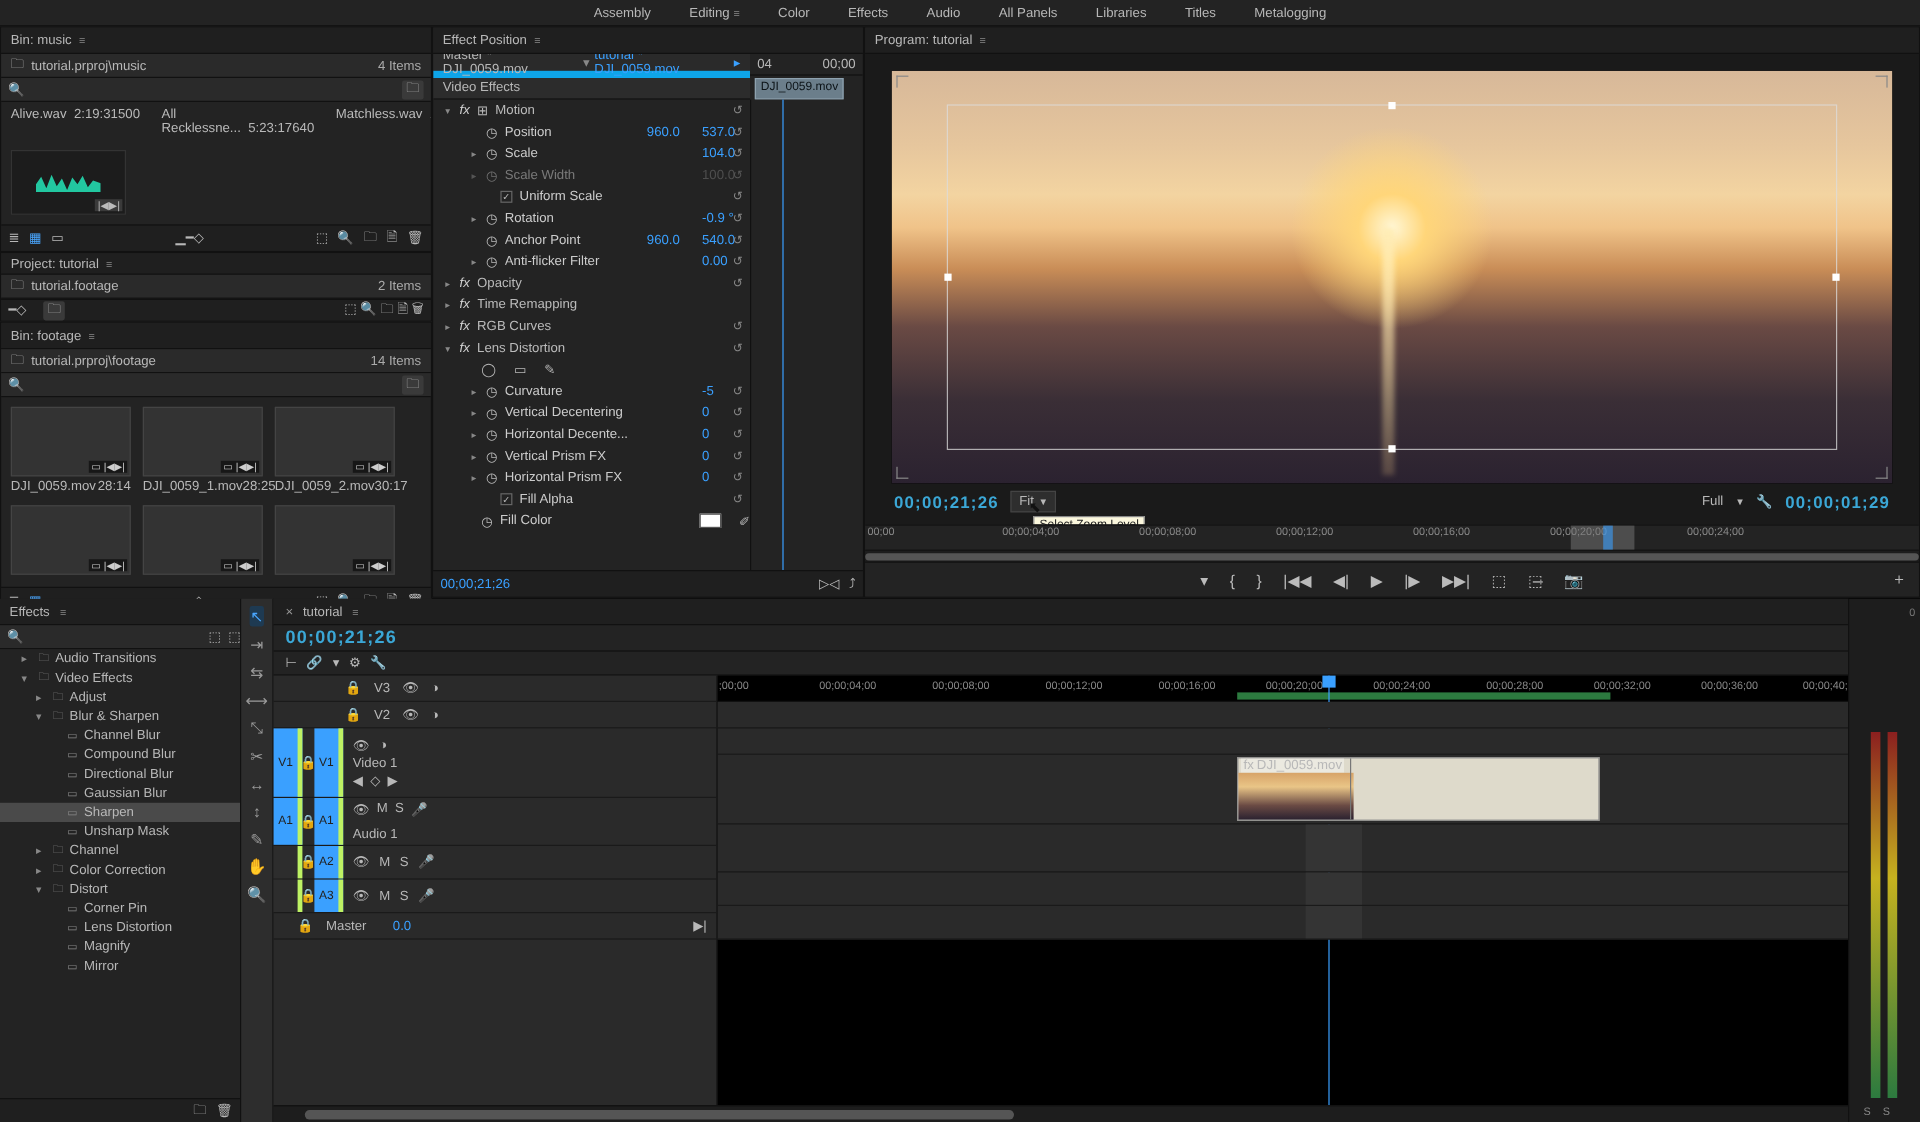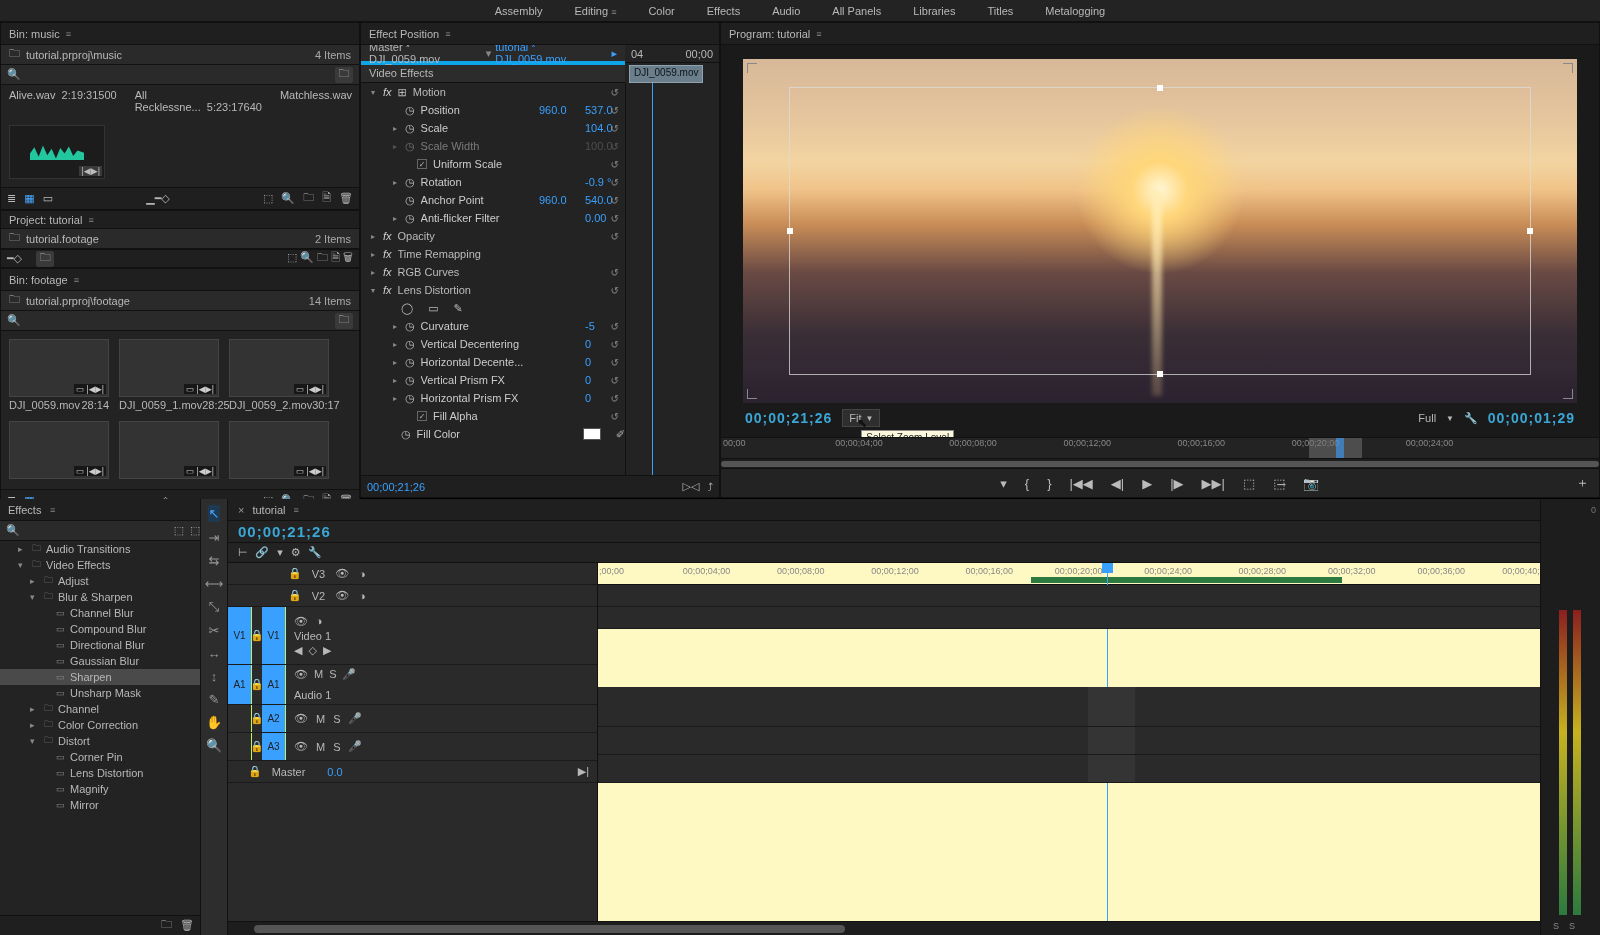"Master * DJI_0059.mov" .ec-top { border-bottom: 4px solid #0ea5e9 -> 6px solid #0ea5e9 }
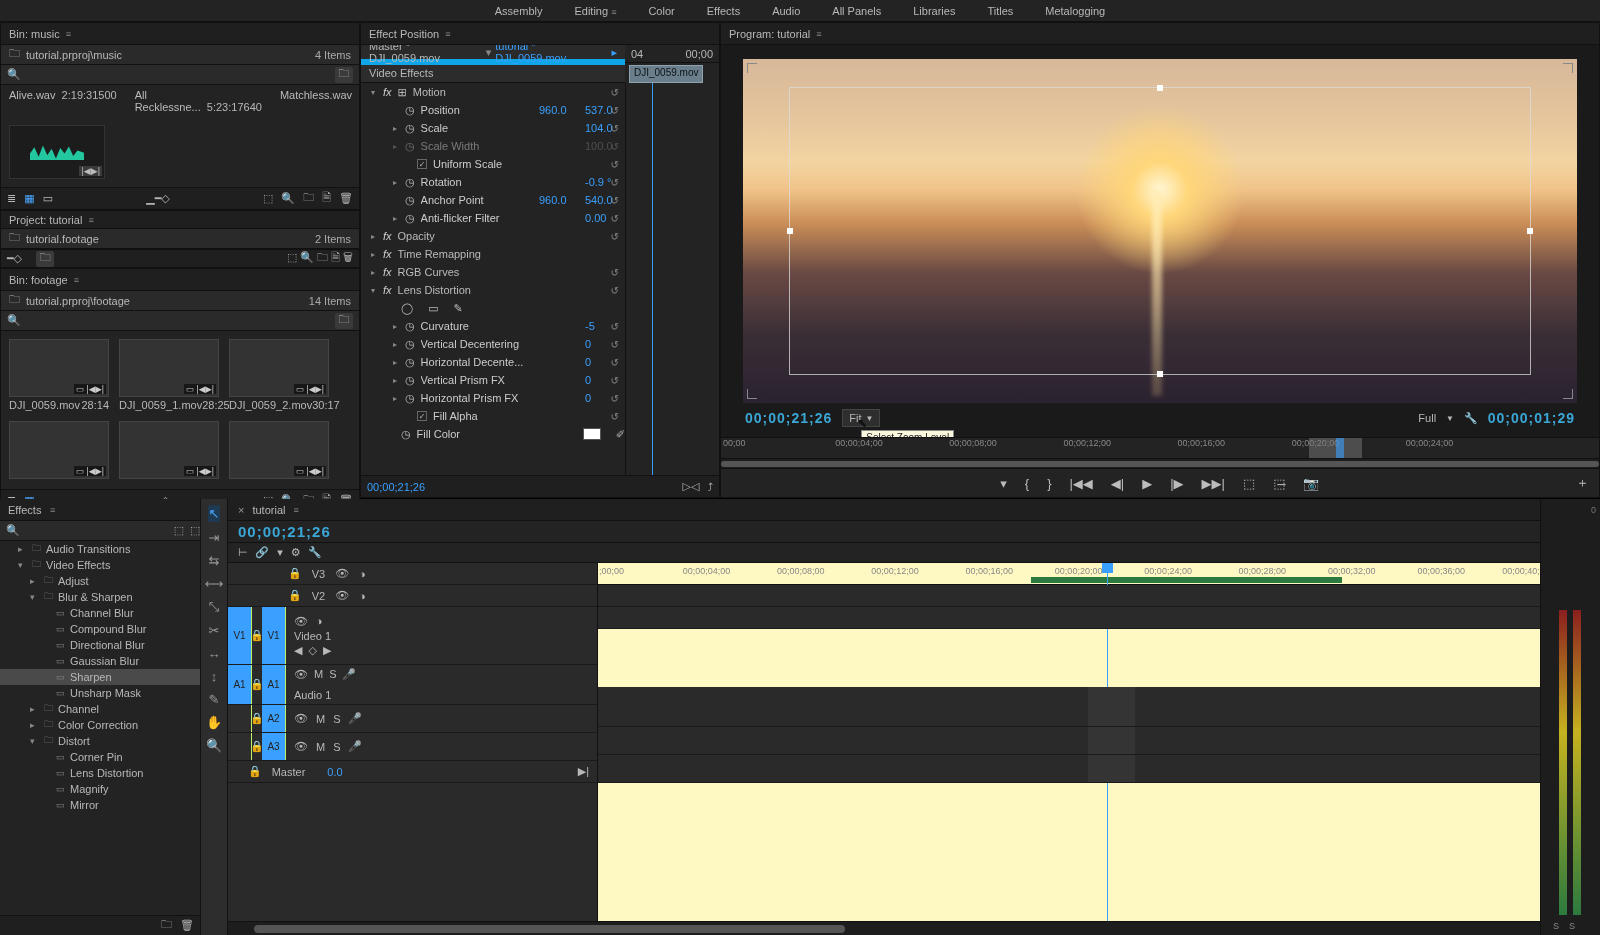";00;00" .track-area { background: #fef9c3 -> #000000 }
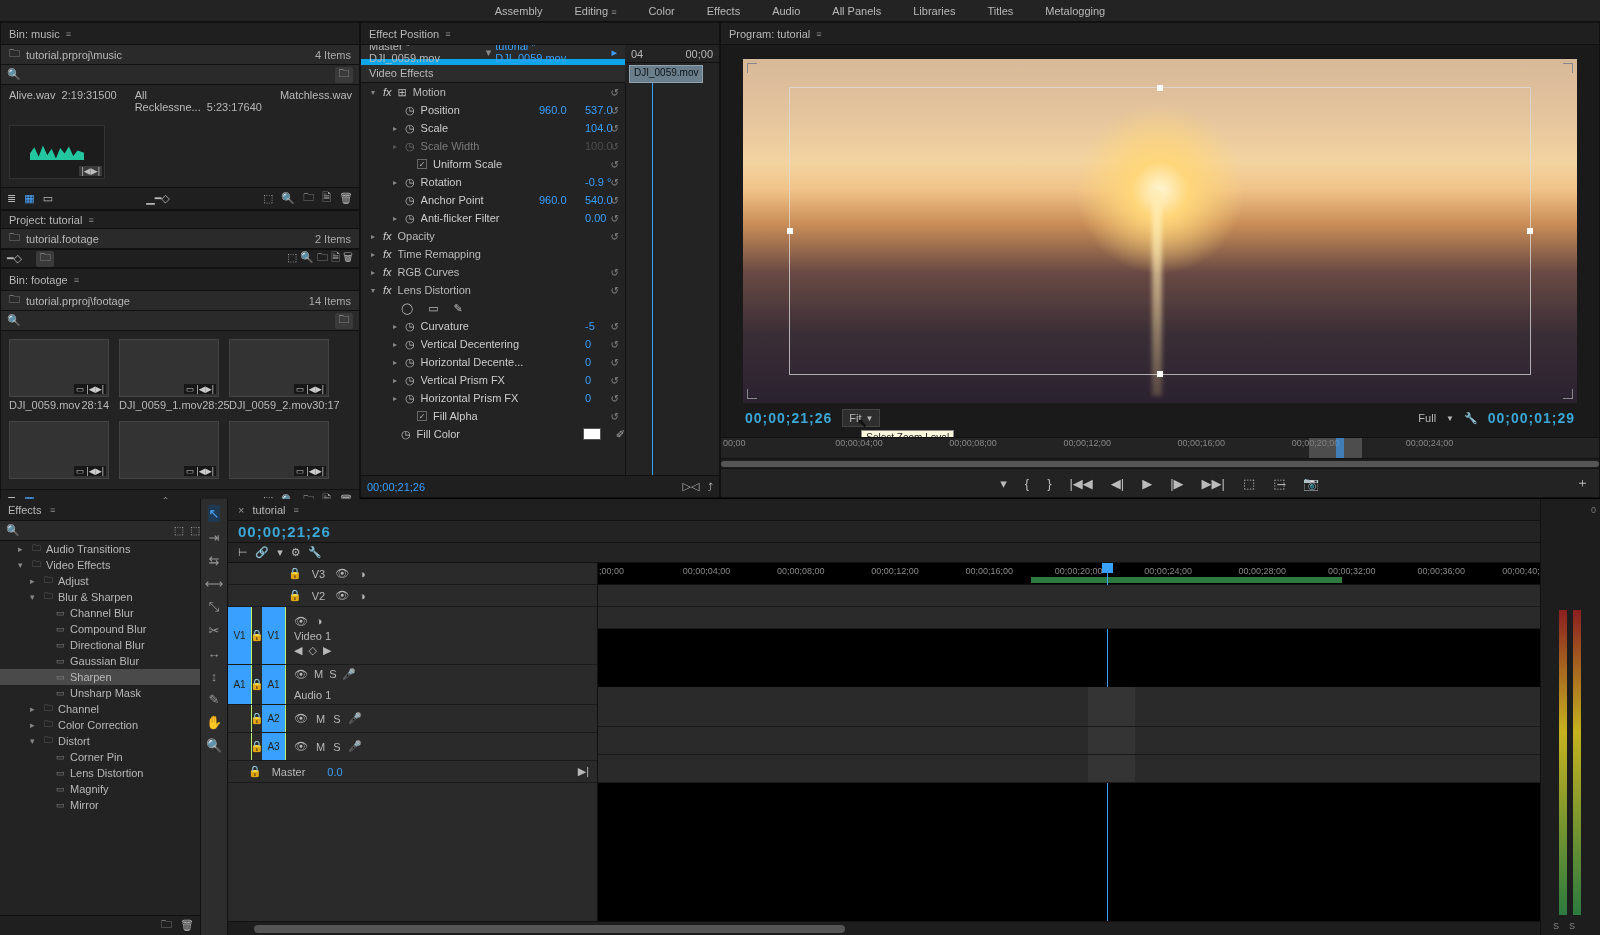"V1" .trk-src,.trk-tgt { border-right: 1px solid #bef264 -> 4px solid #bef264 }
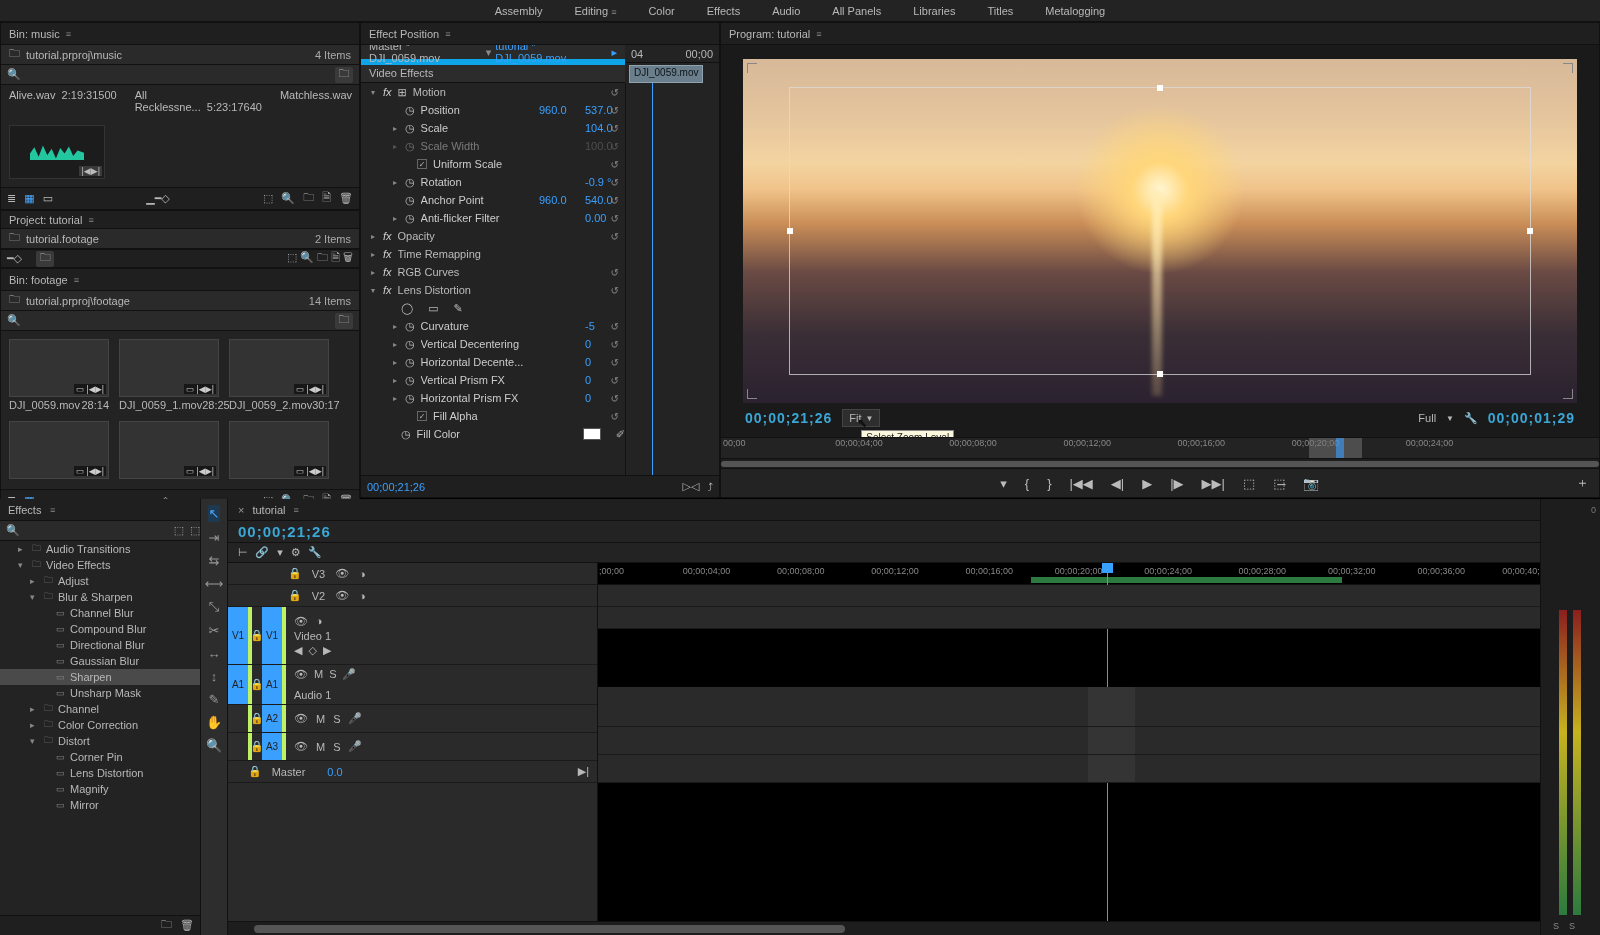"fx DJI_0059.mov" div.lane { html: none -> <div> <div> <div><span>fx</span> <span>DJI_0059.mov</span></div> <div></div> <div></div> </div> </div> }
